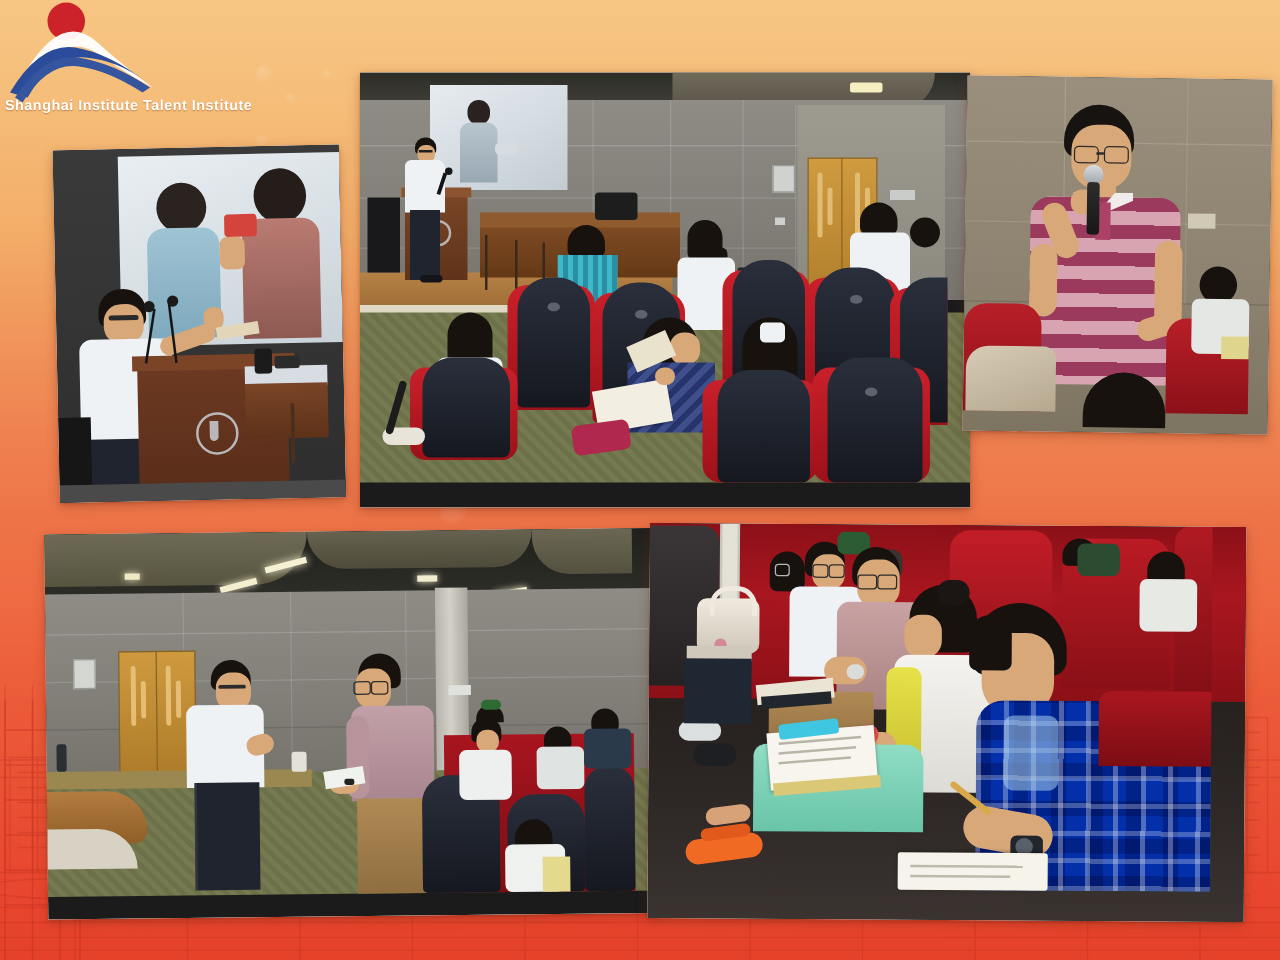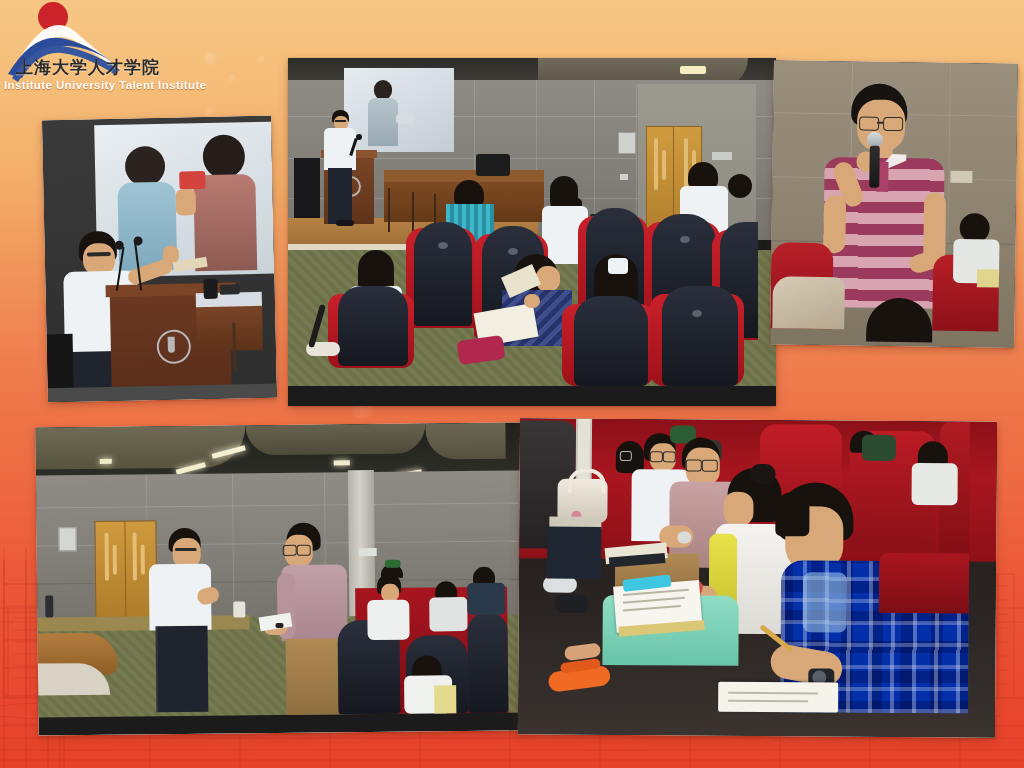"上海大学人才学院" div.abs { html: <div>上海大学人才学院</div> -> none }
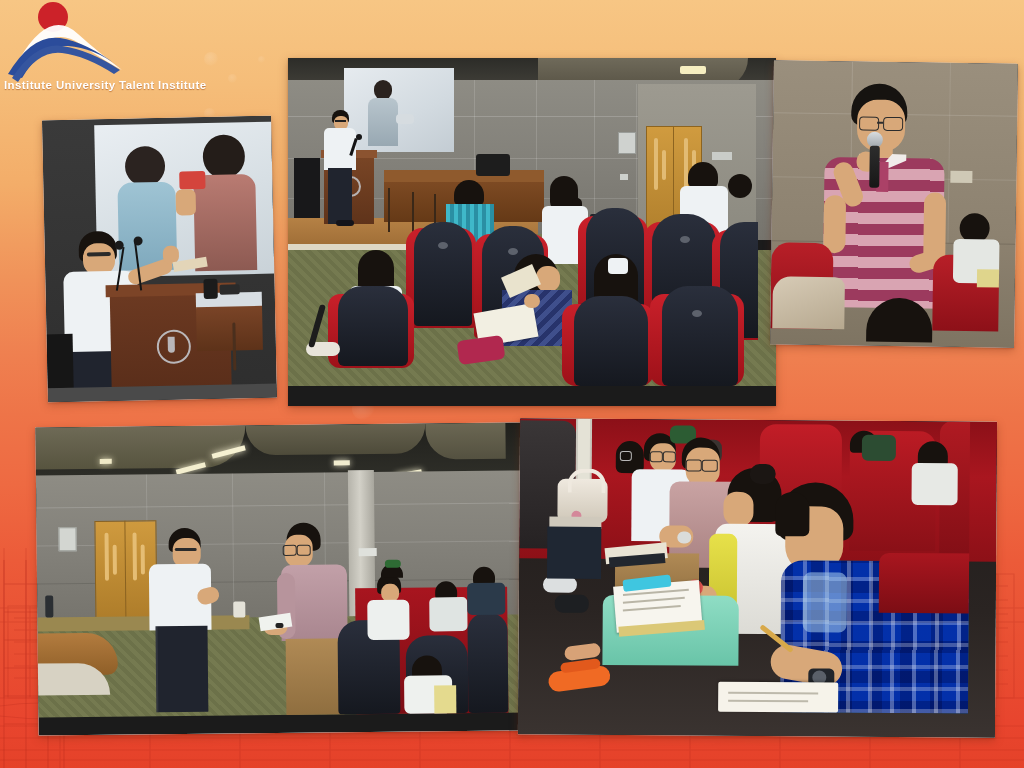"Institute University Talent Institute" div.abs { text: Institute University -> Shanghai Institute }
